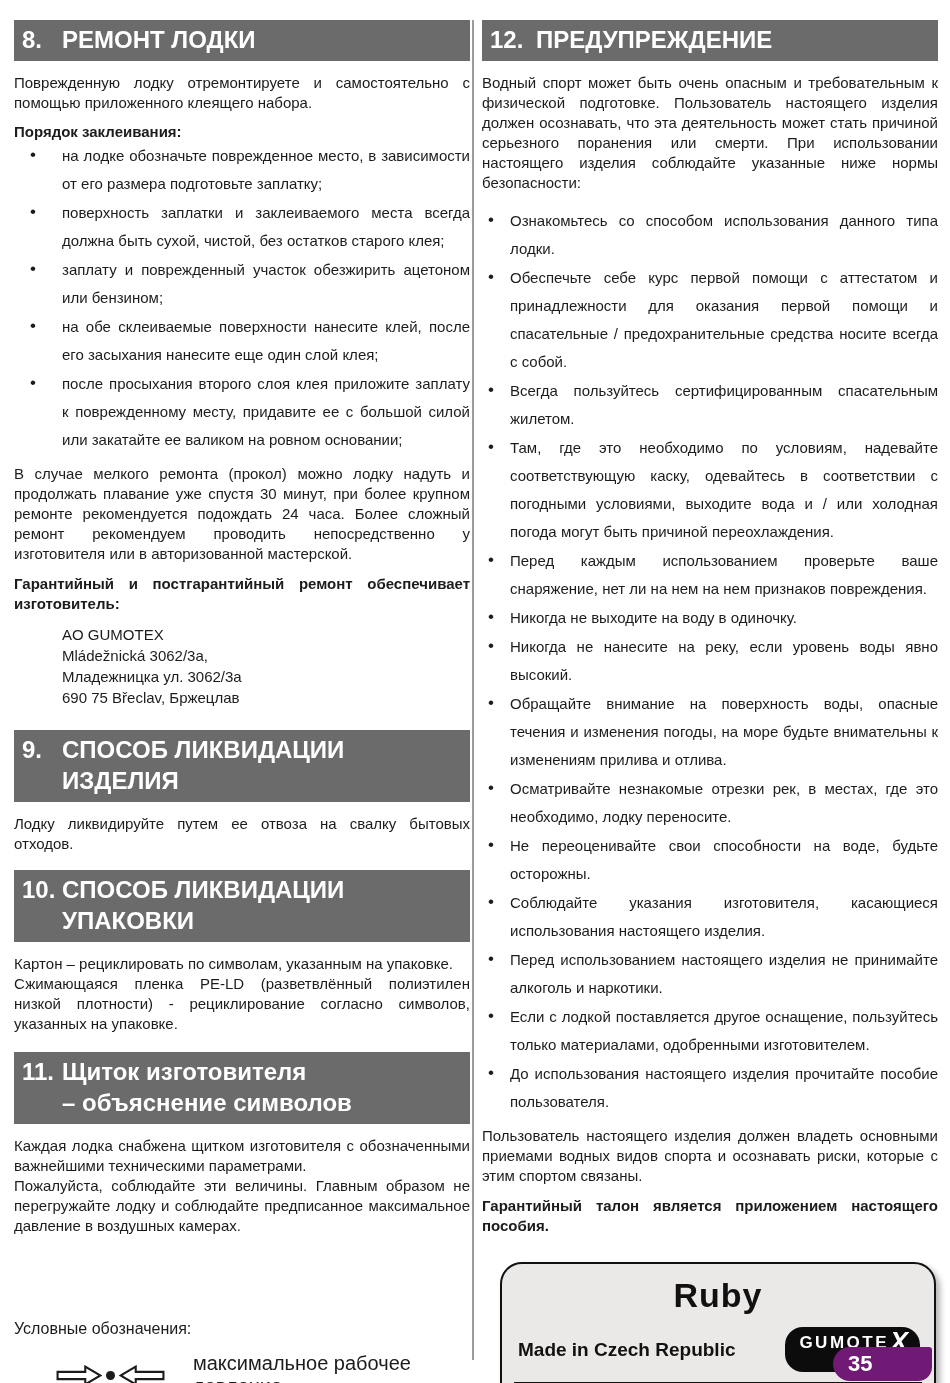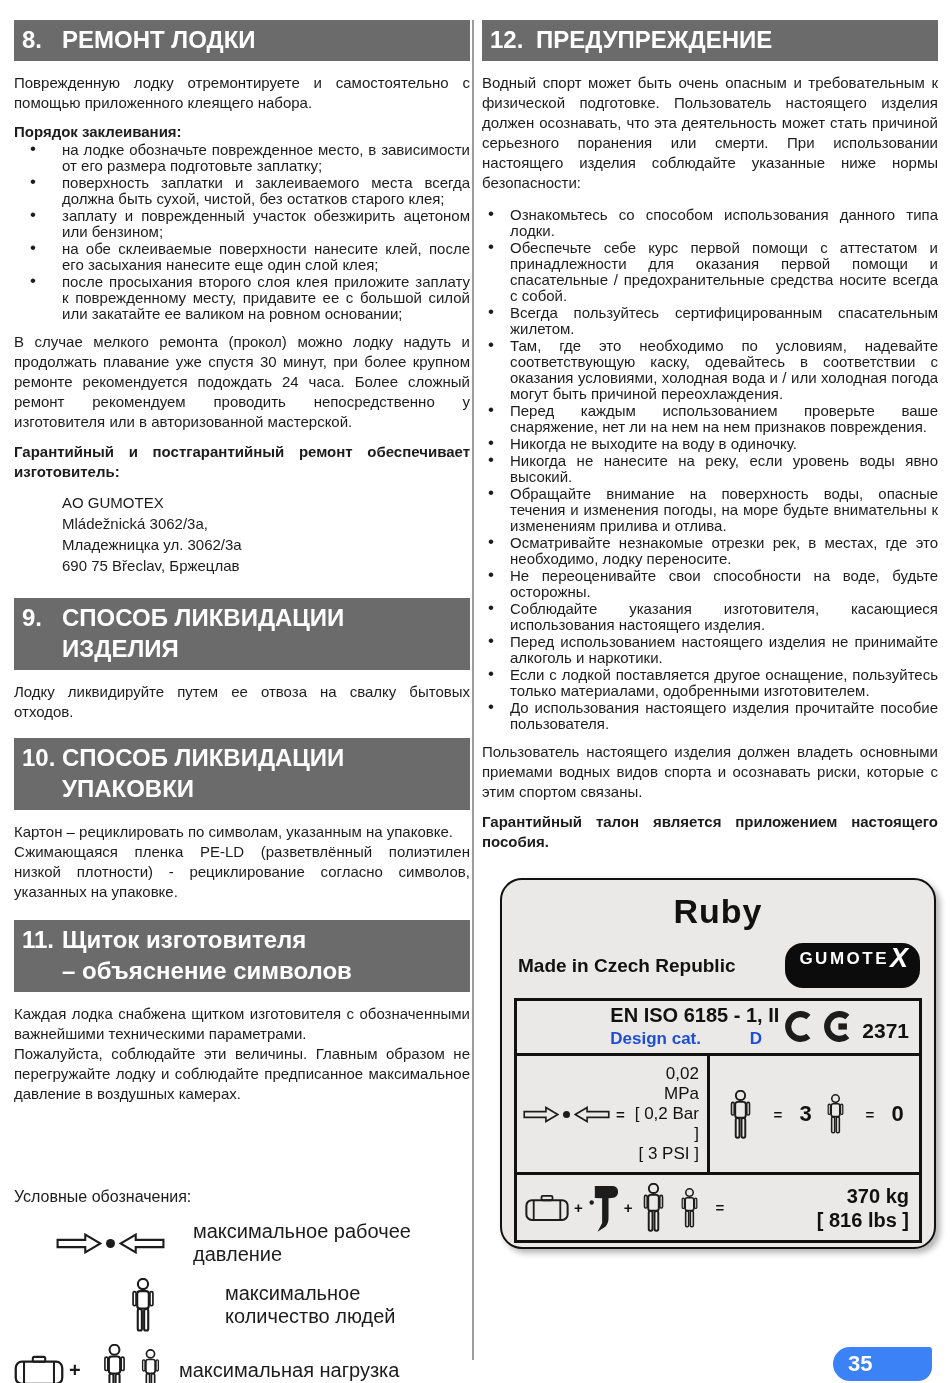"на лодке обозначьте поврежденное место," ul.bullets li { line-height: 16px -> 28px }
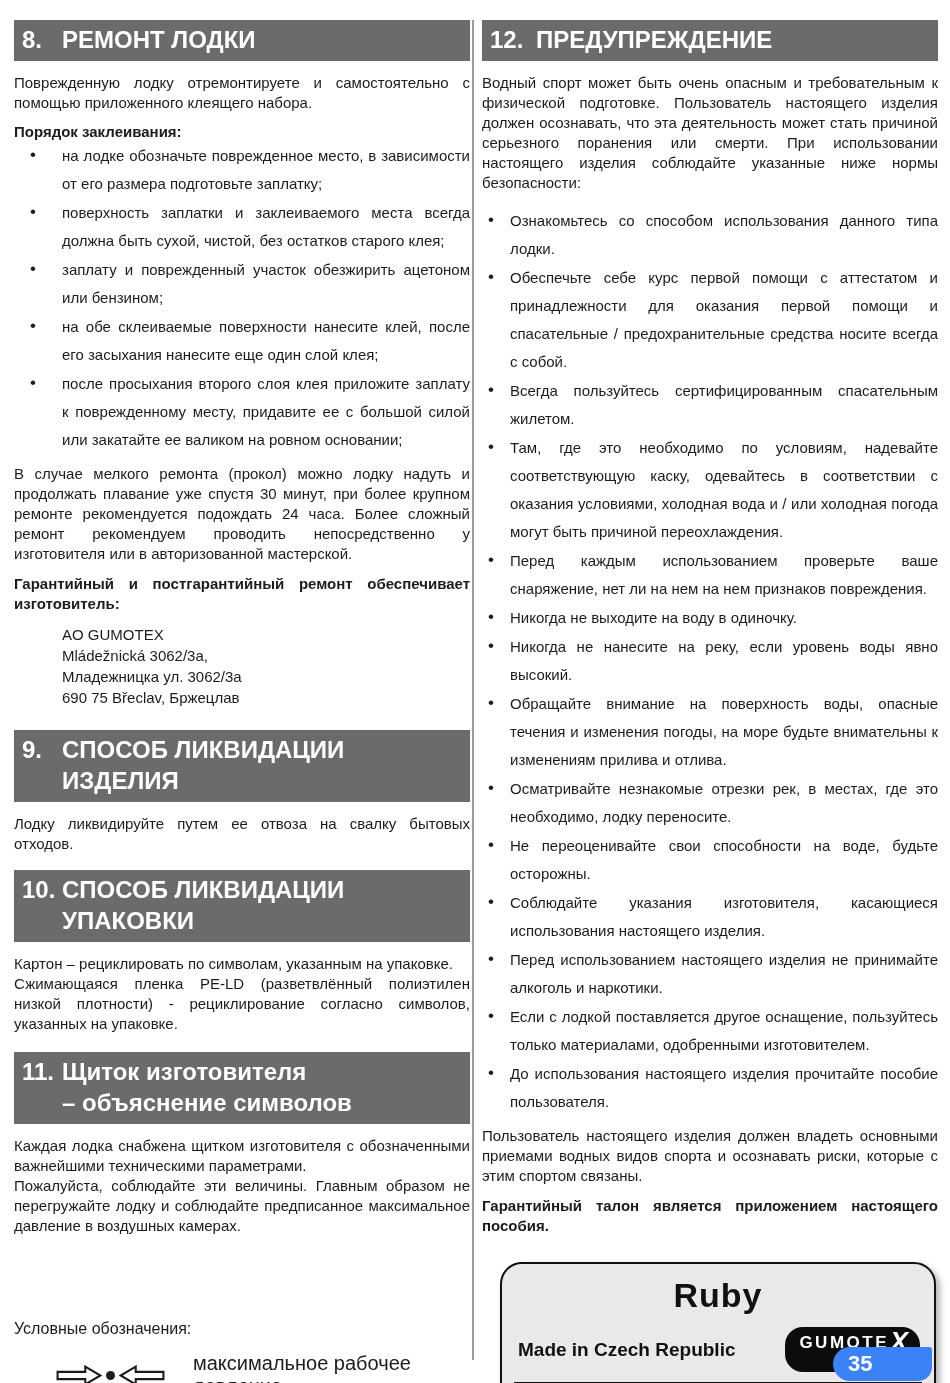"Там, где это необходимо по" li { text: оказания условиями, холодная -> погодными условиями, выходите }
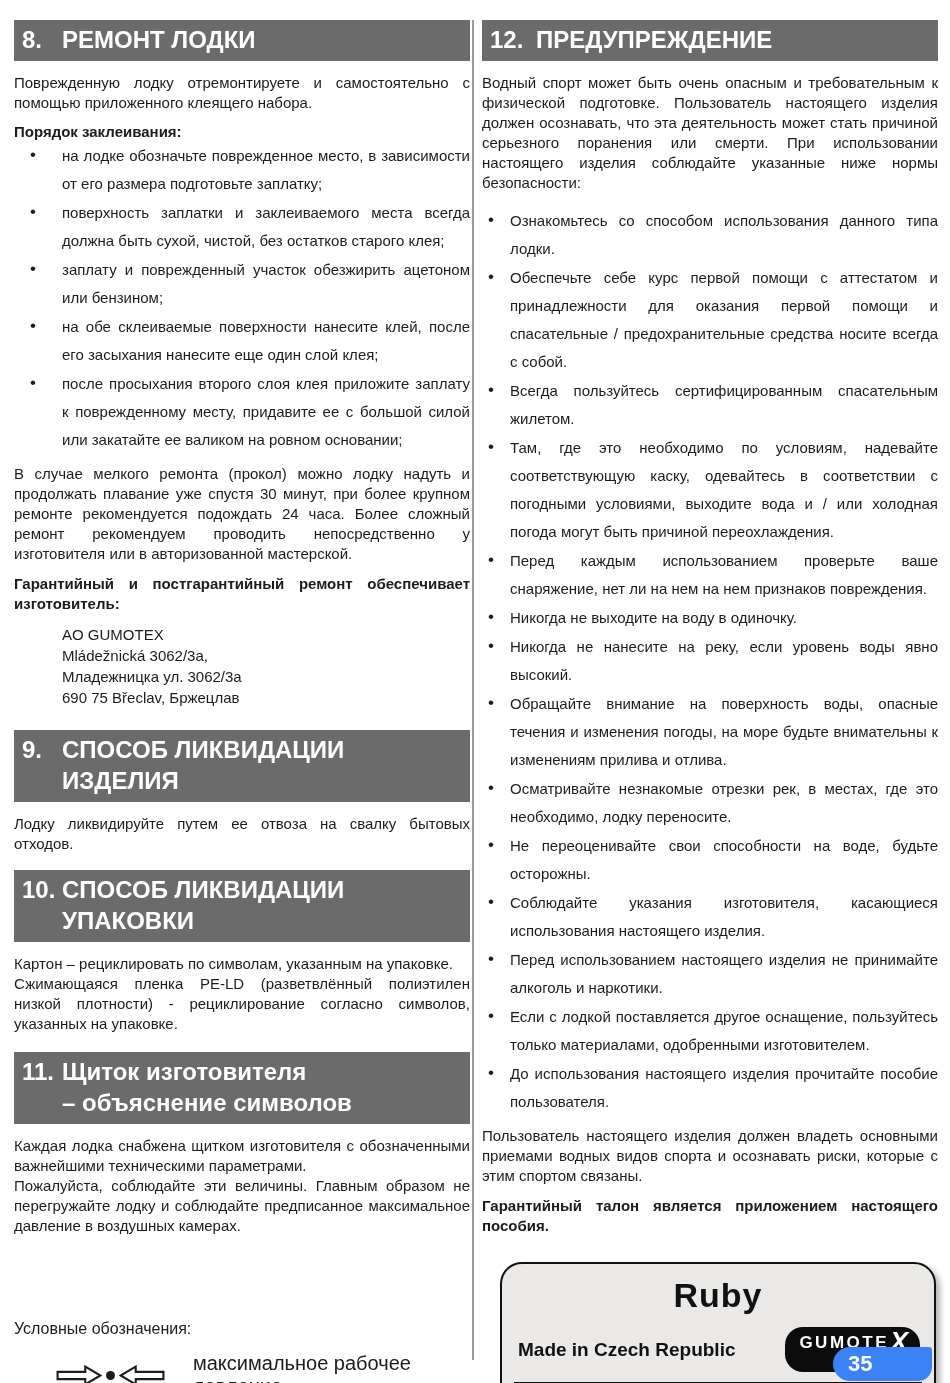"35" .page-badge { background: #3b82f6 -> #701a75 }
